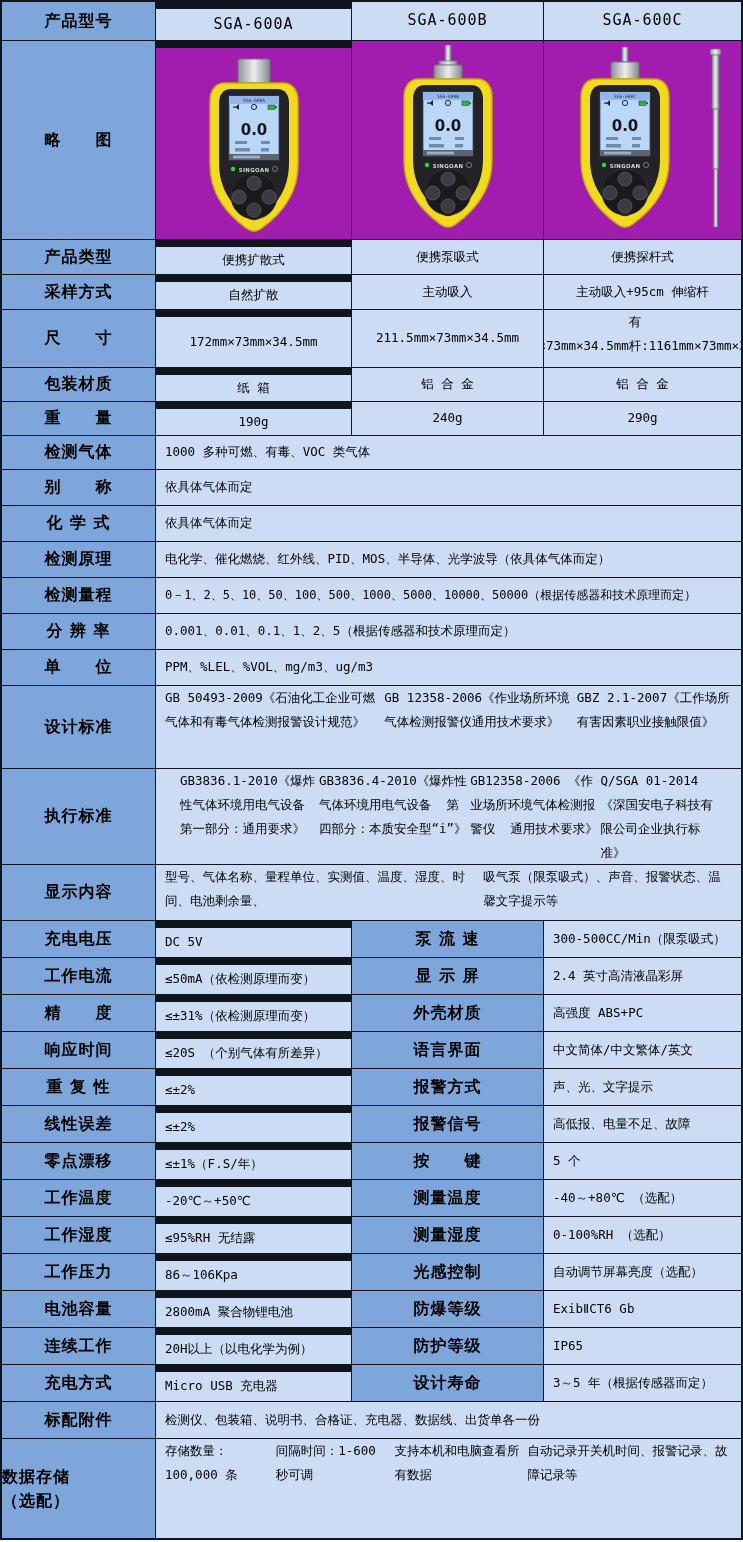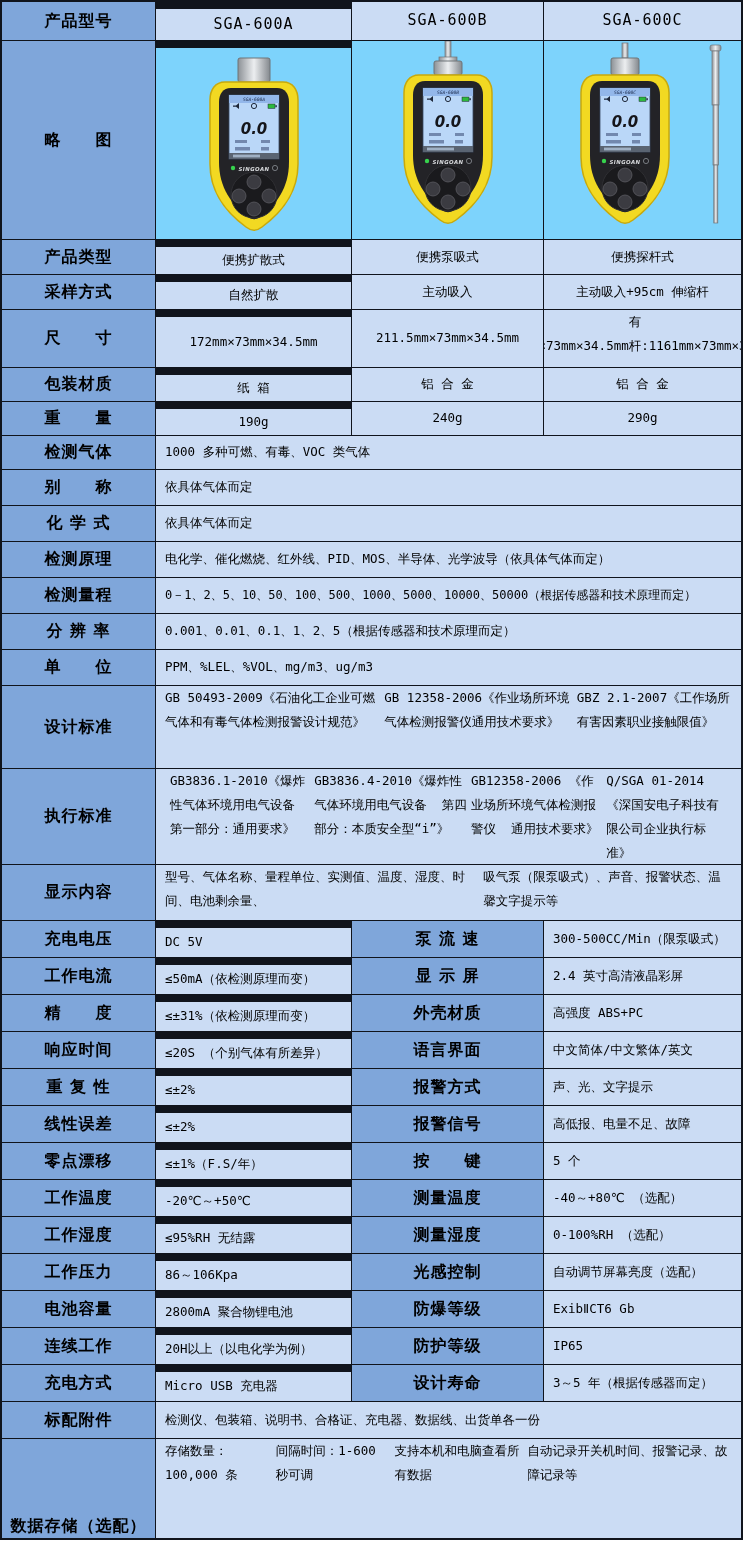"0.0" .img { align-items: flex-start -> center; background: #7dd3fc -> #a21caf; font-style: italic -> none }
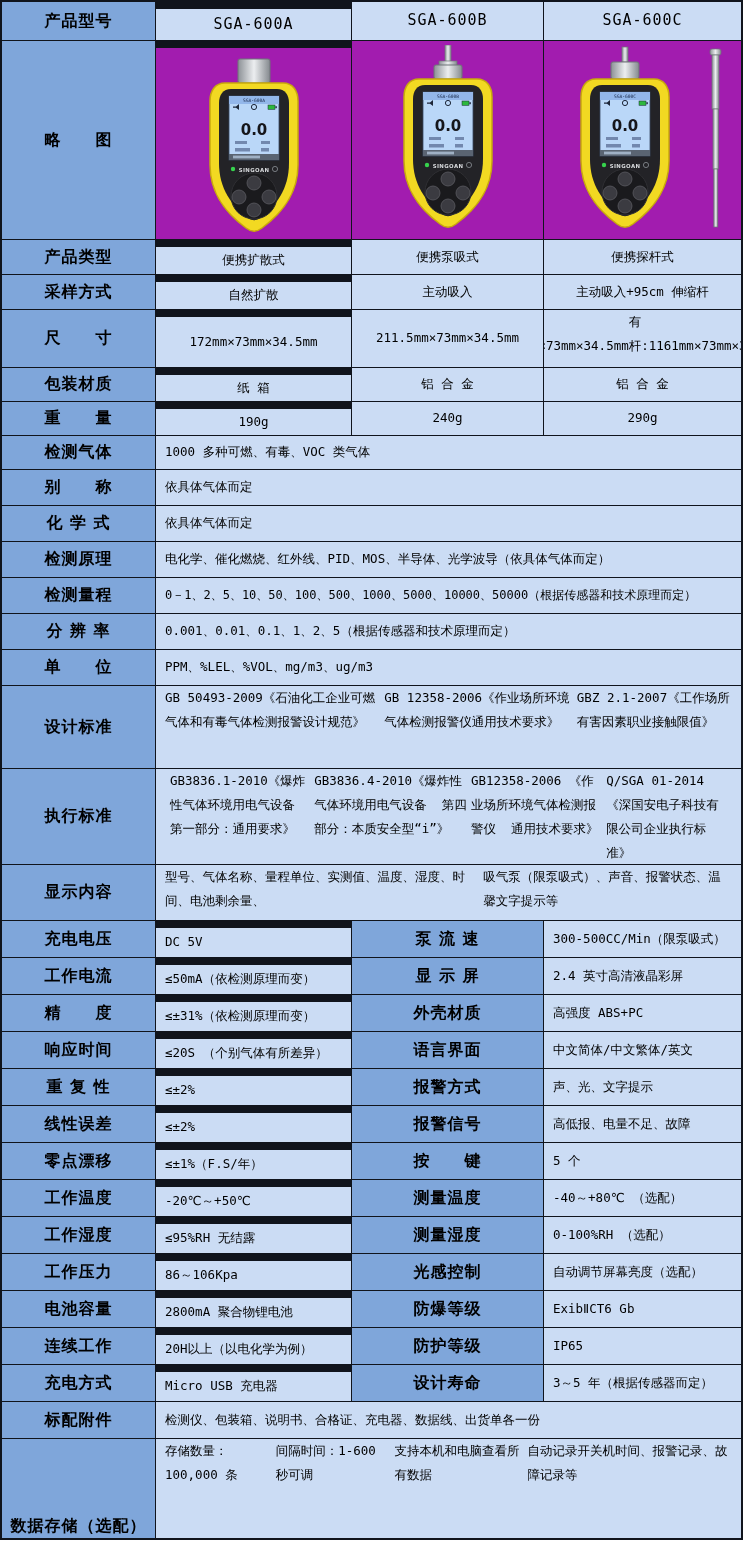"GB3836.1-2010《爆炸性气体环境用电气设备 第一部分：通用要求》" div.cell { padding: 0 14px -> 0 24px }
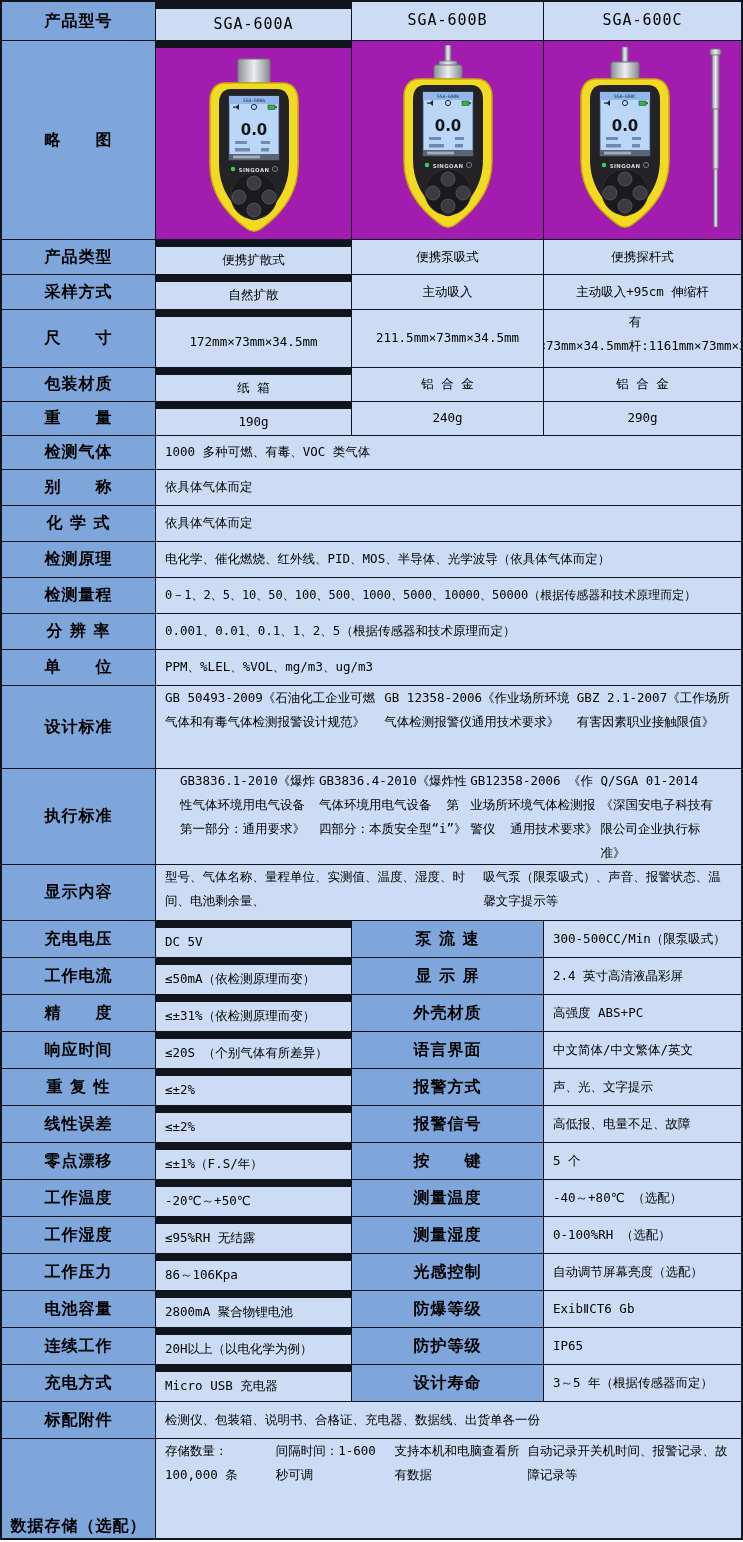"数据存储" .col-center { align-items: flex-end -> flex-start; flex-direction: none -> column }
